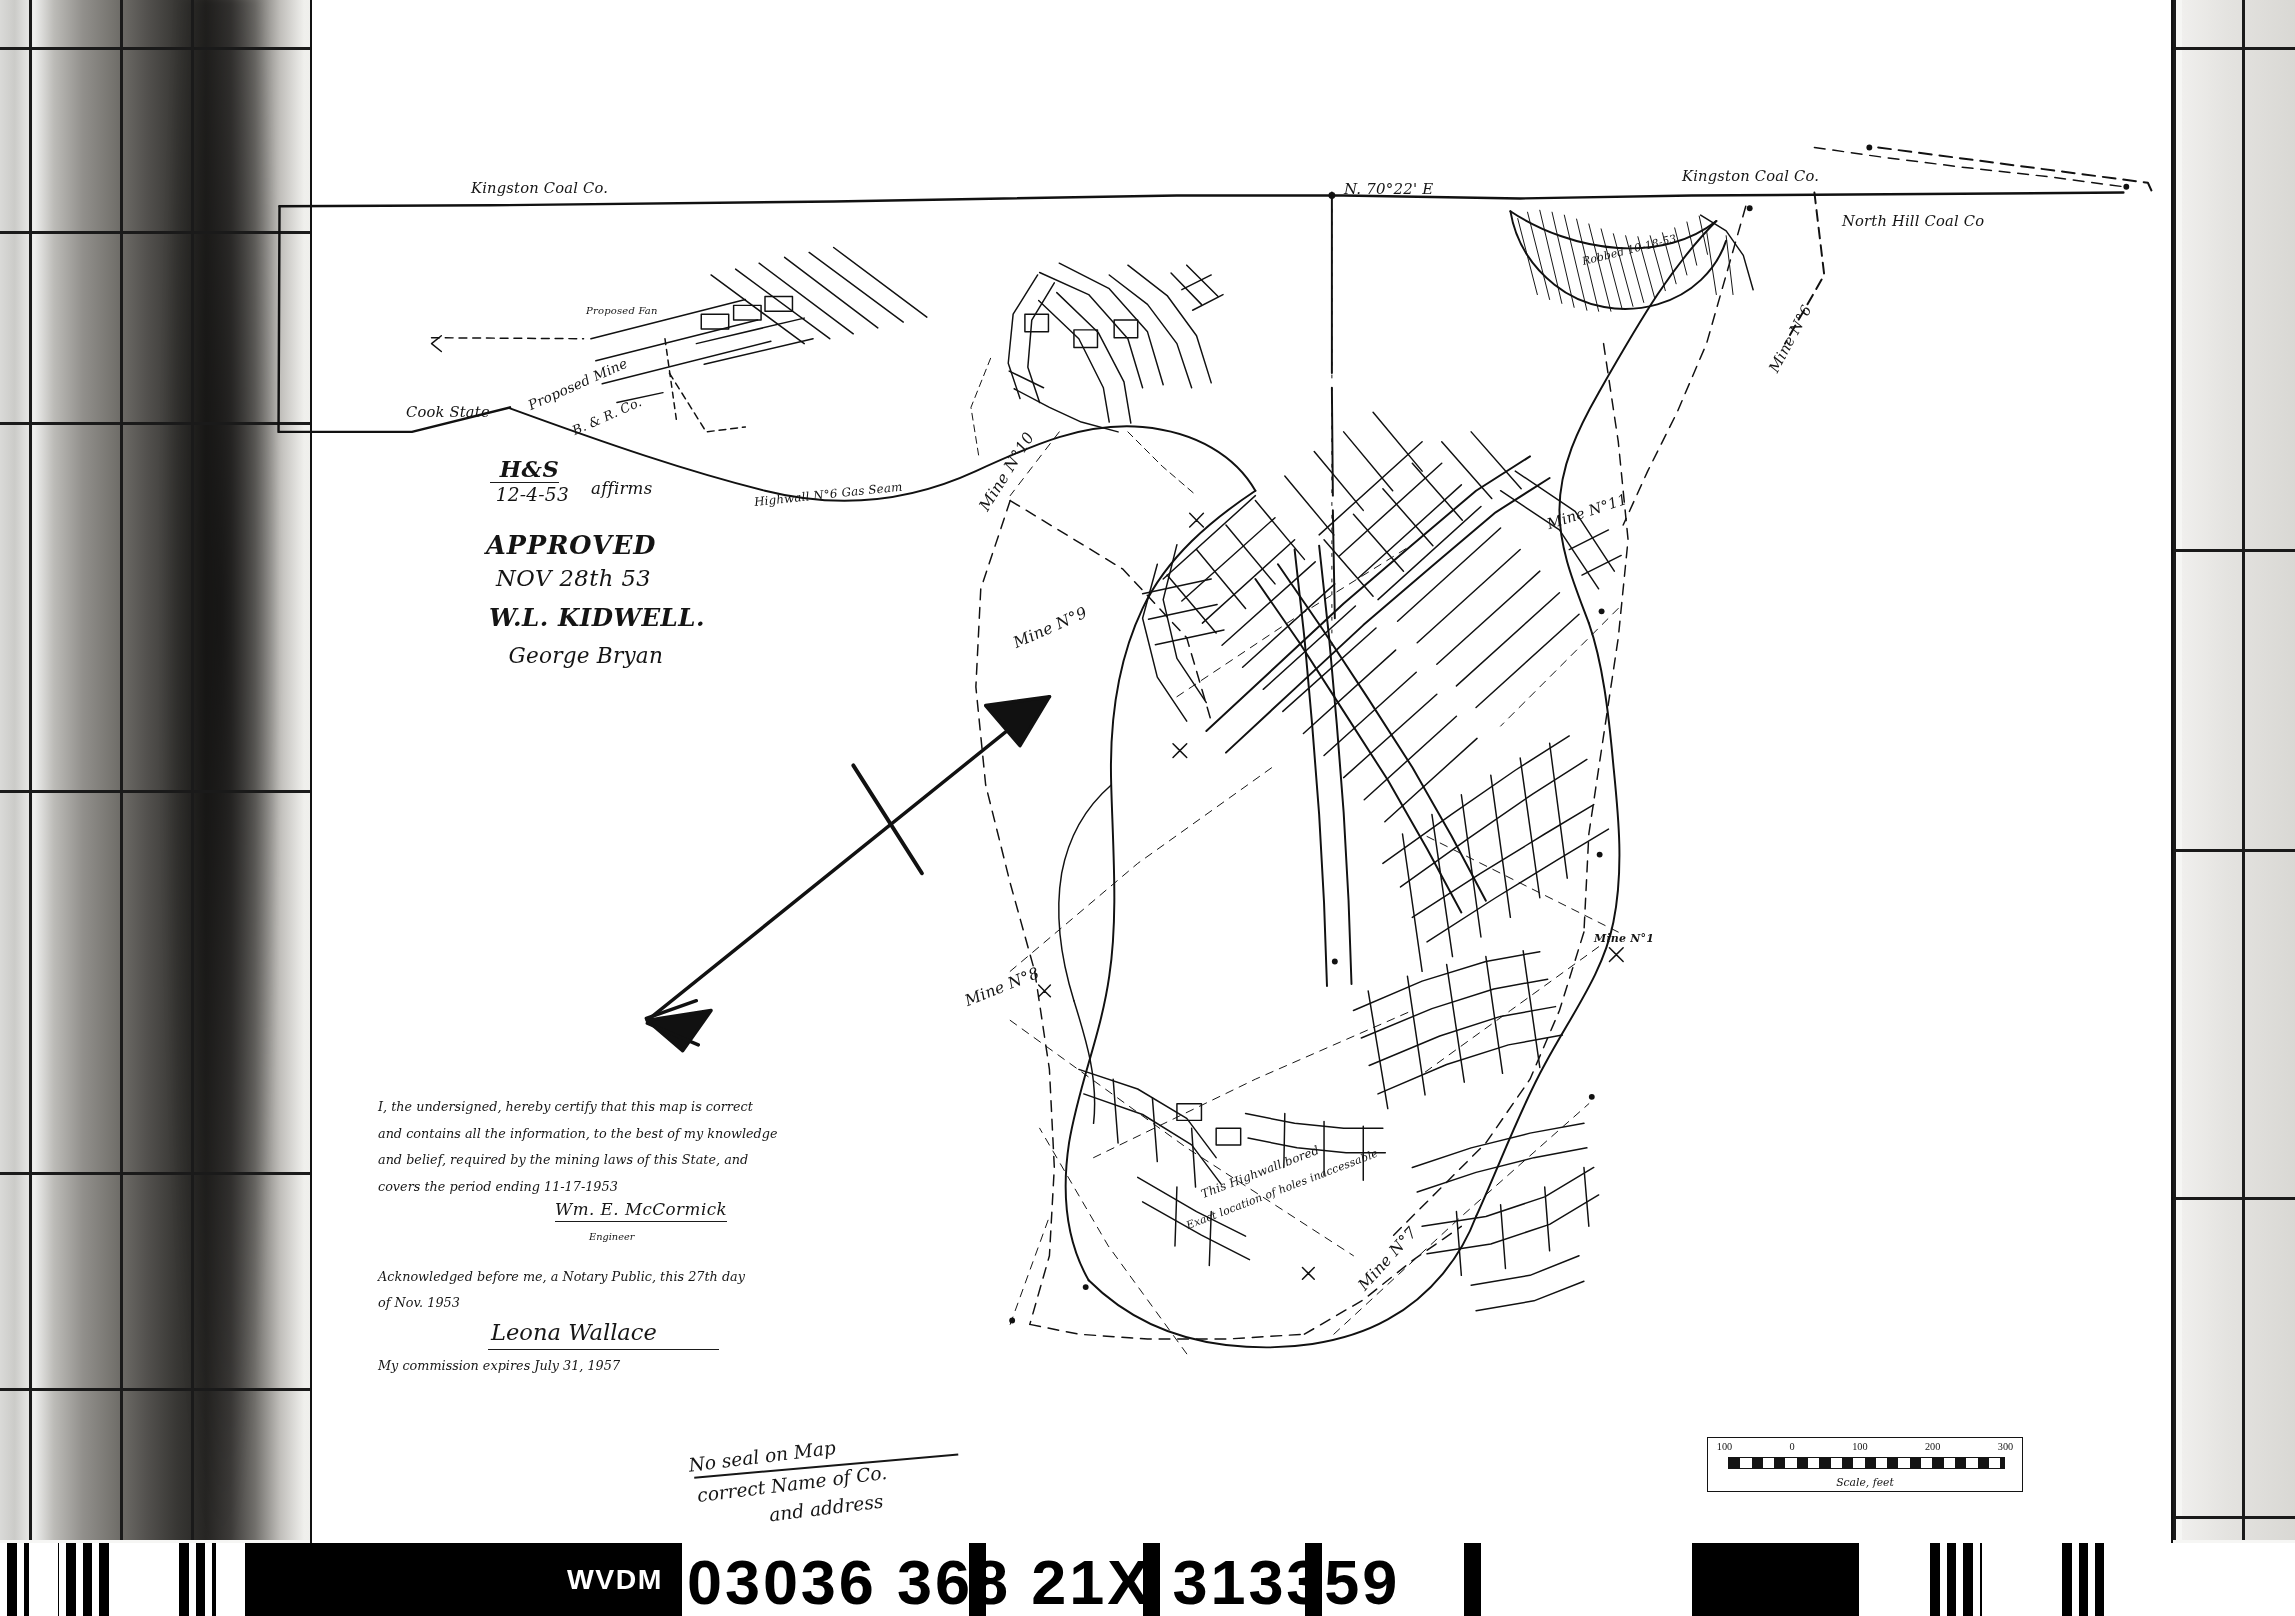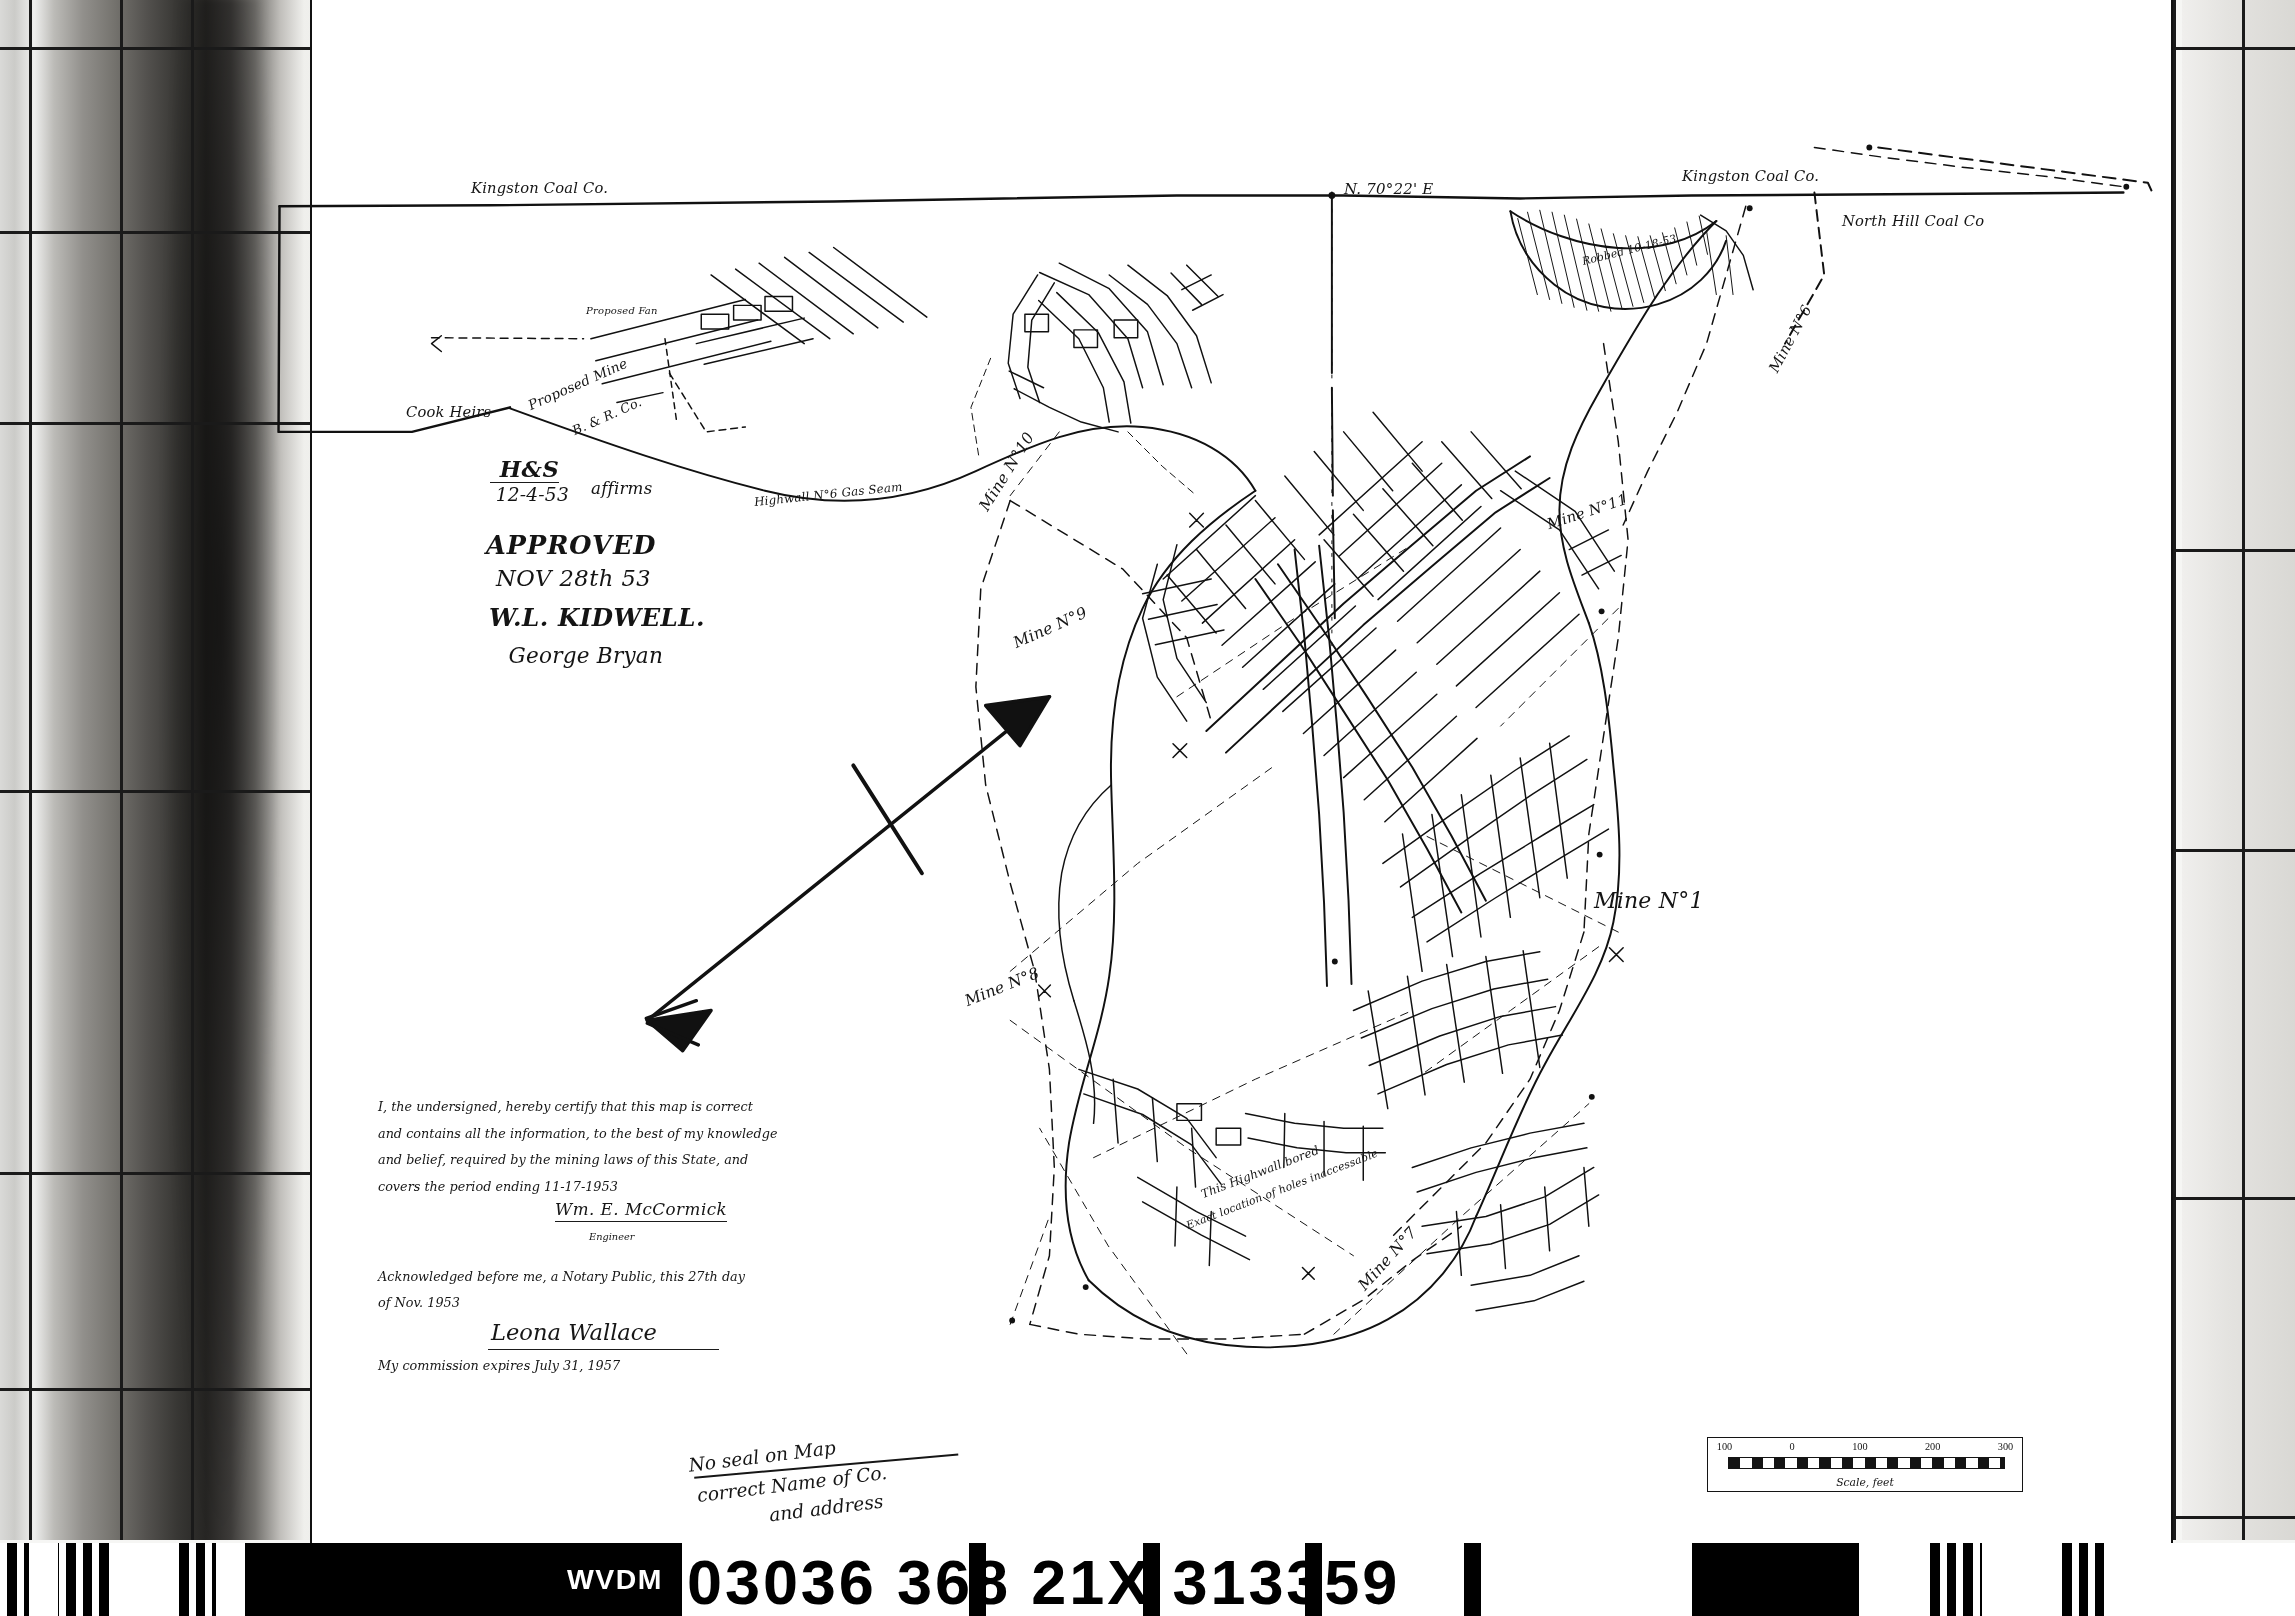"Cook Heirs" div.hand { text: Heirs -> State }
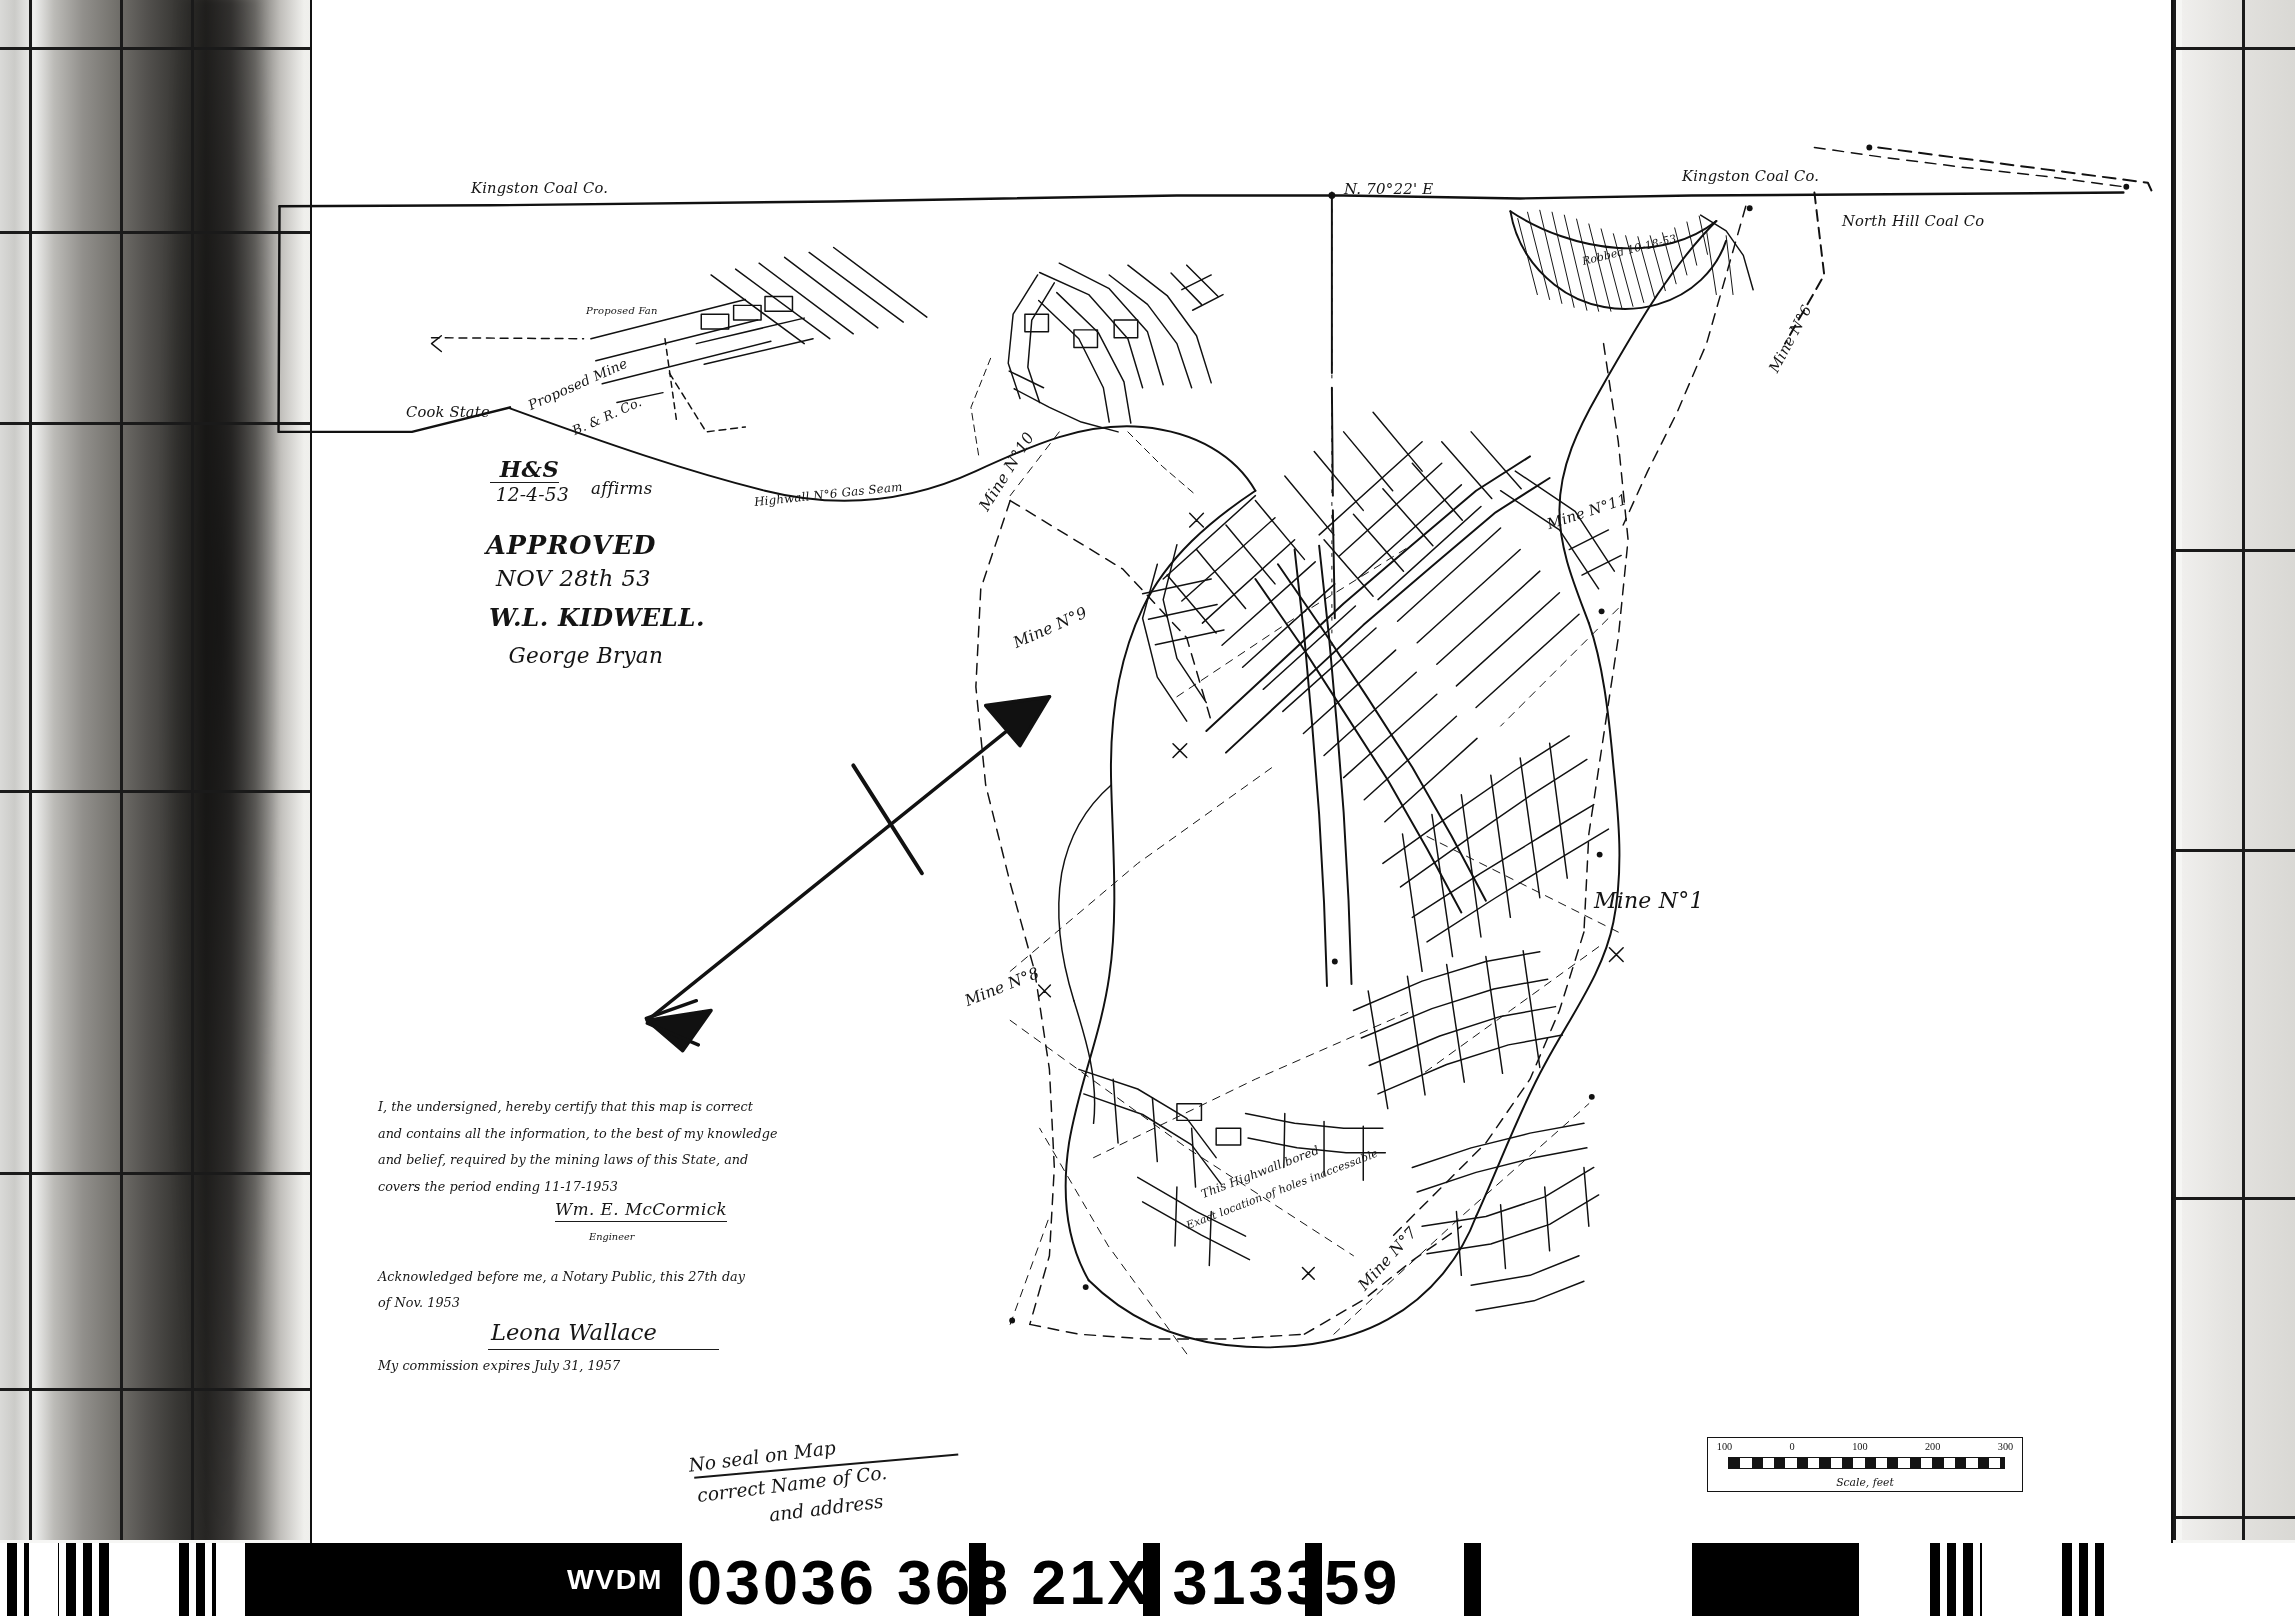"Mine N°1" div.hand { font-size: 22px -> 11px; font-weight: none -> bold; top: 888px -> 932px }
